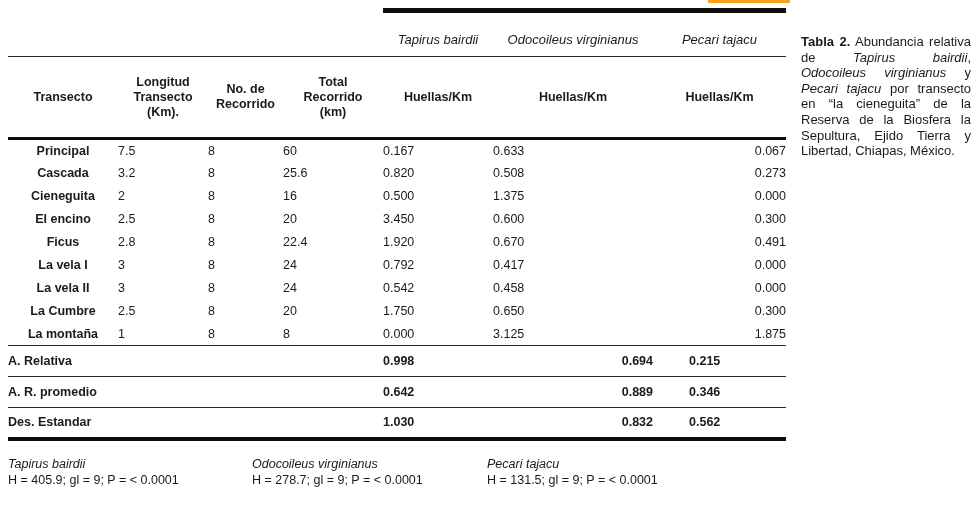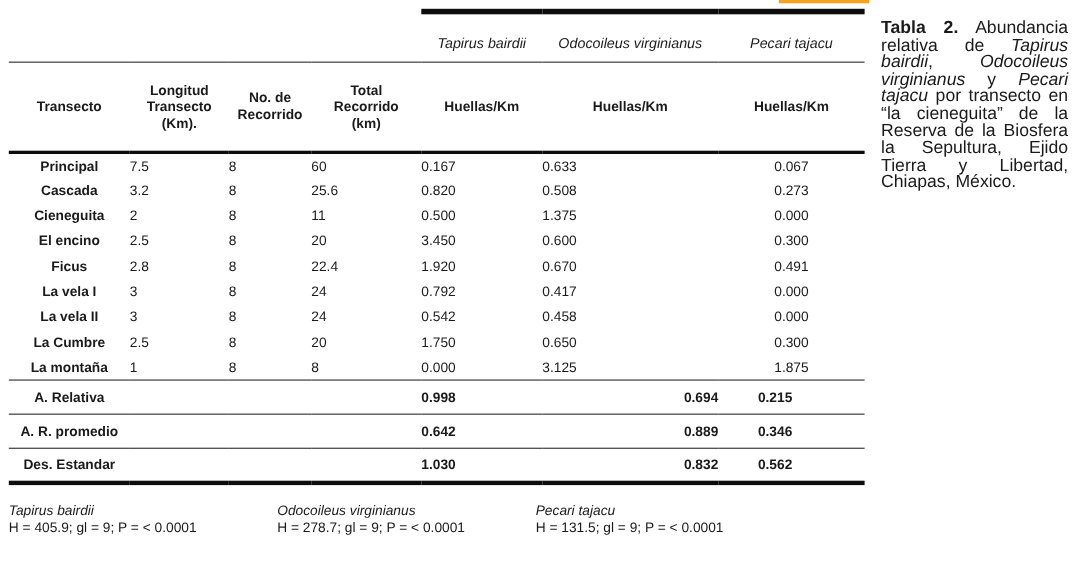"Tabla 2. Abundancia relativa de" .caption { font-size: 16px -> 13px; top: 18px -> 34px }
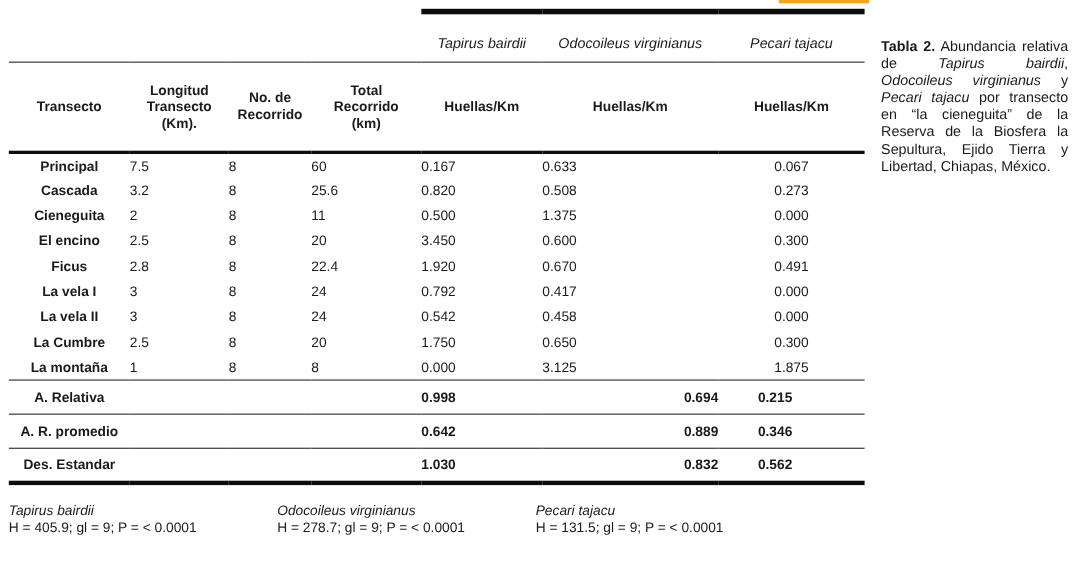"0.067" td.c6 { text-align: center -> right }
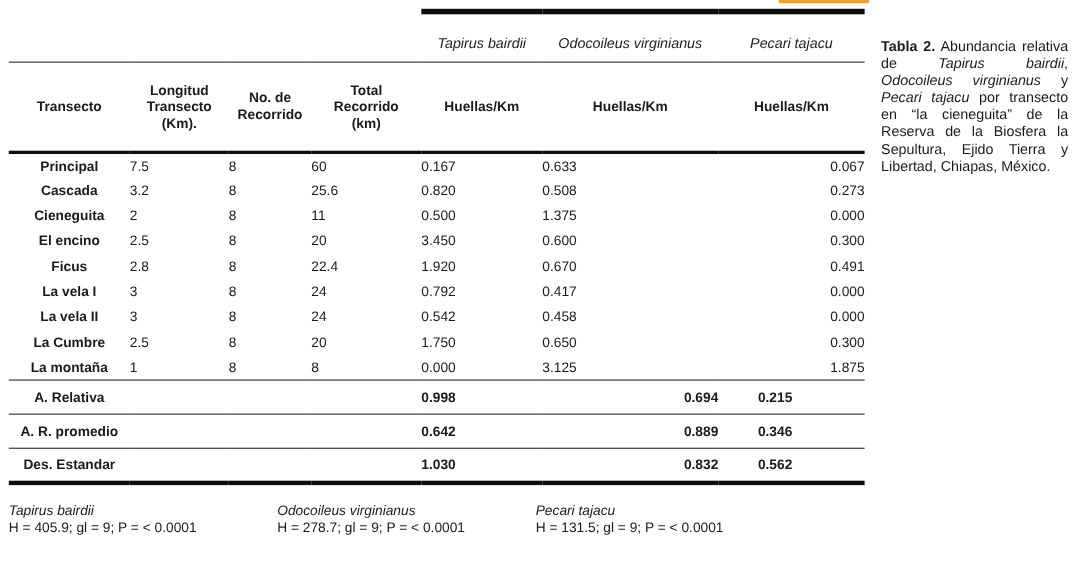"11" td.c3 { text: 11 -> 16 }
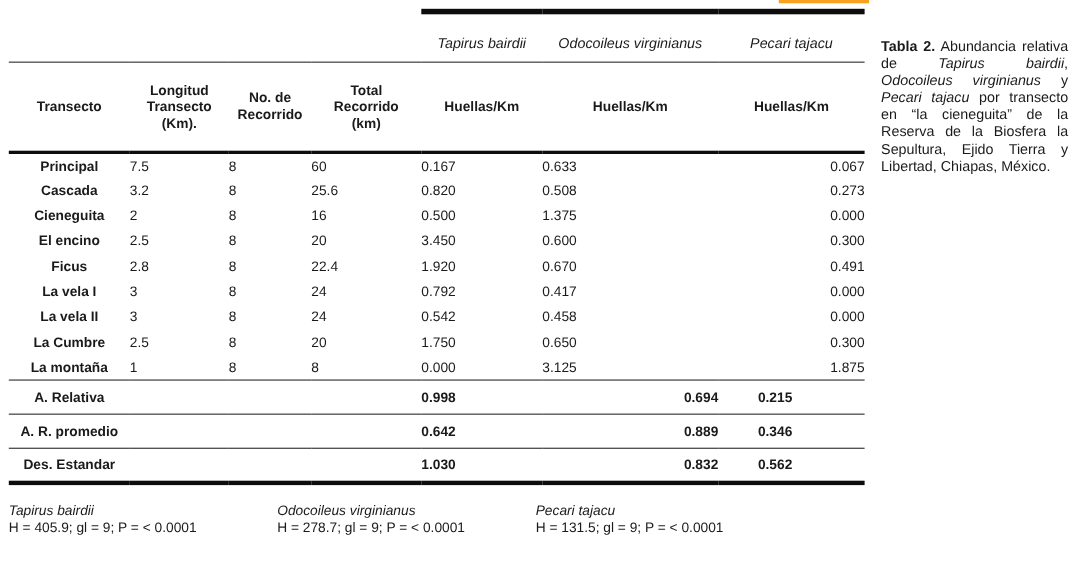"A. Relativa" tbody.summary th.c0 { text-align: center -> left }
